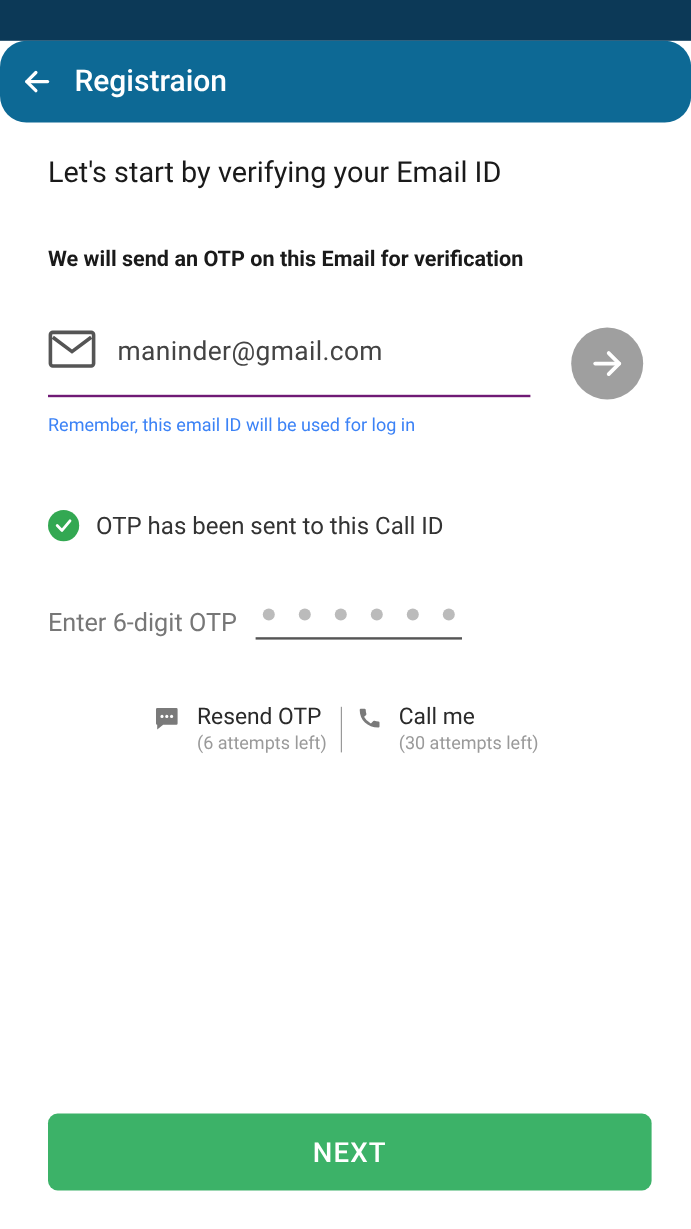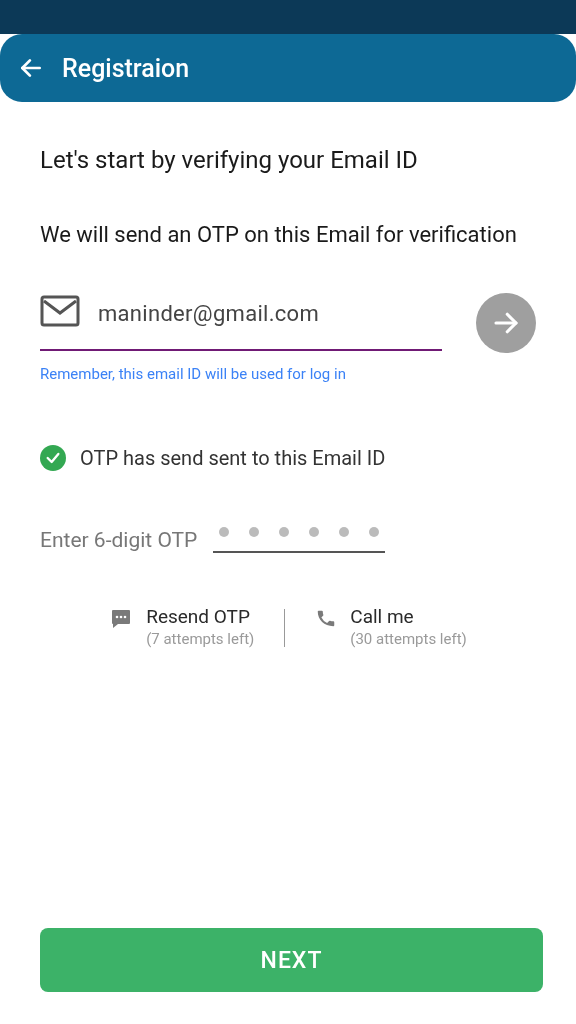"Let's start by verifying your" .content { padding: 44px 40px 0 40px -> 28px 40px 0 40px }
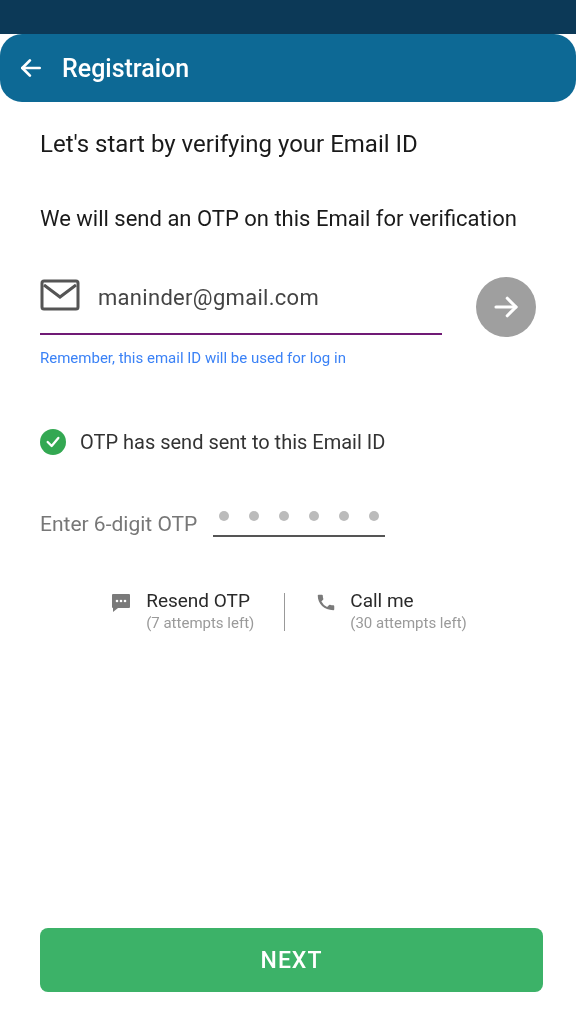"We will send an OTP" .subheading { font-size: 22px -> 18px; font-weight: 400 -> 700 }
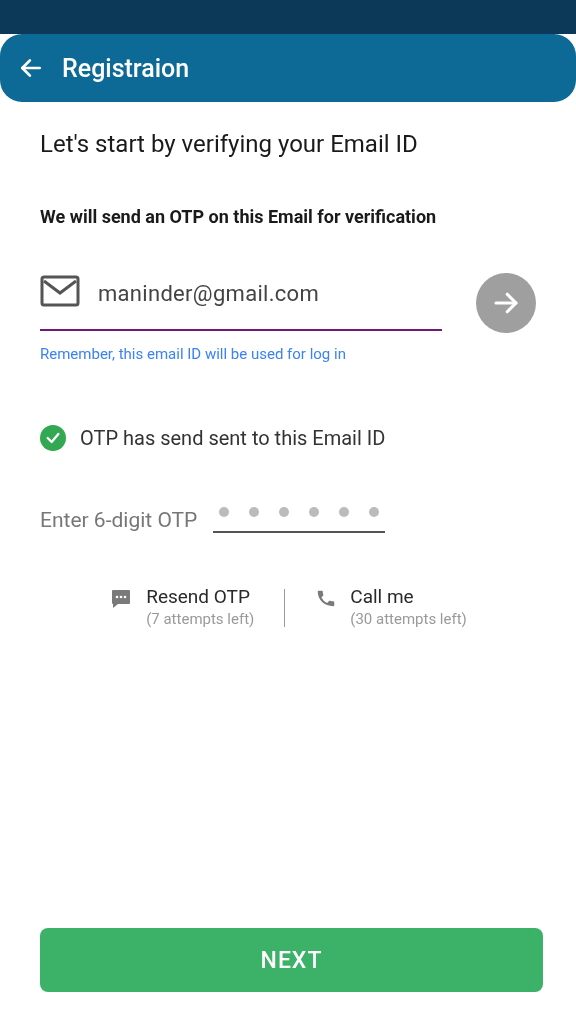"OTP has send sent to" div.status-text { text: send sent to this Email -> been sent to this Call }
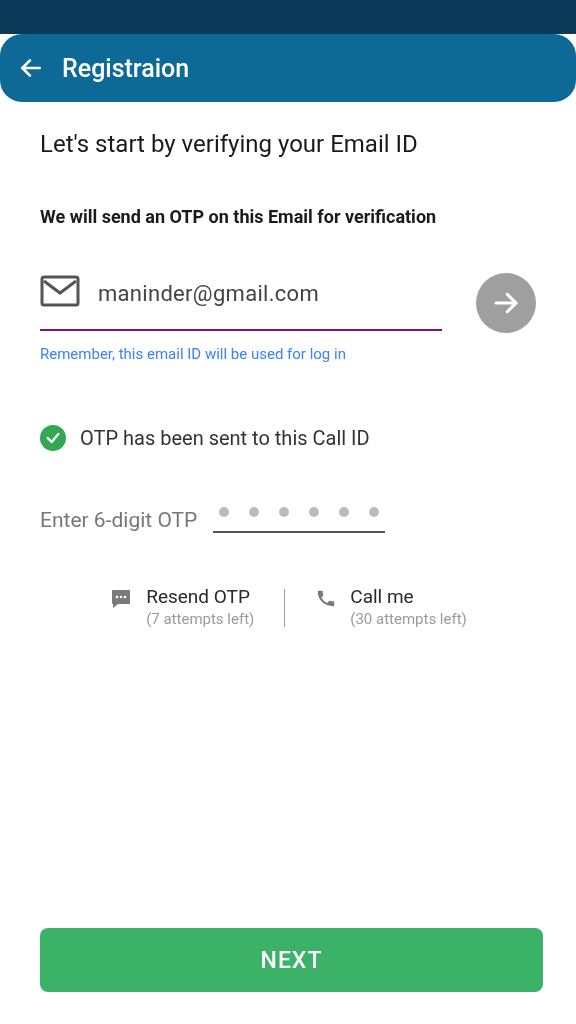"Resend OTP" .actions-row { gap: 30px -> 12px }
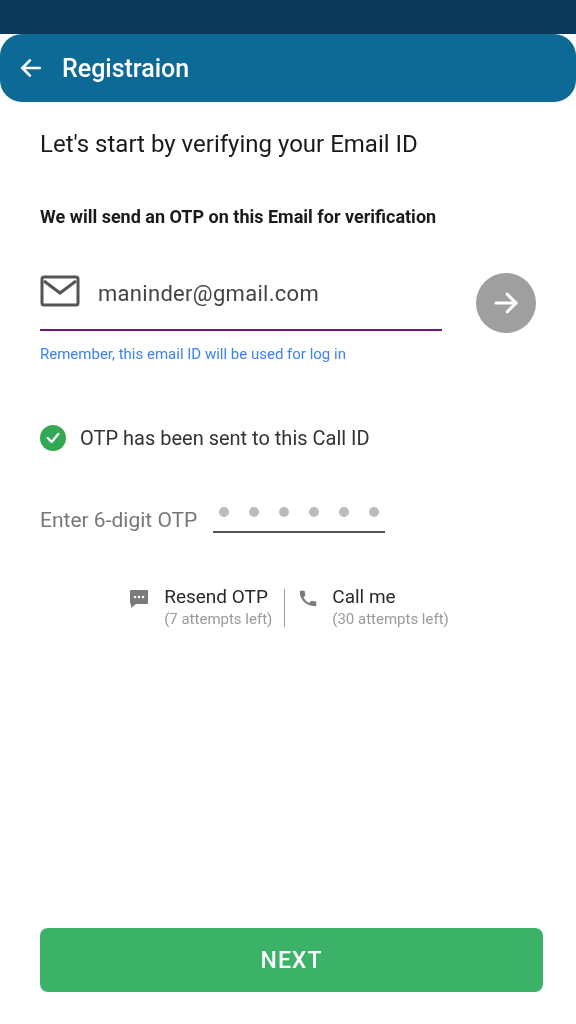"(7 attempts left)" div.action-sub { text: 7 -> 6 }
